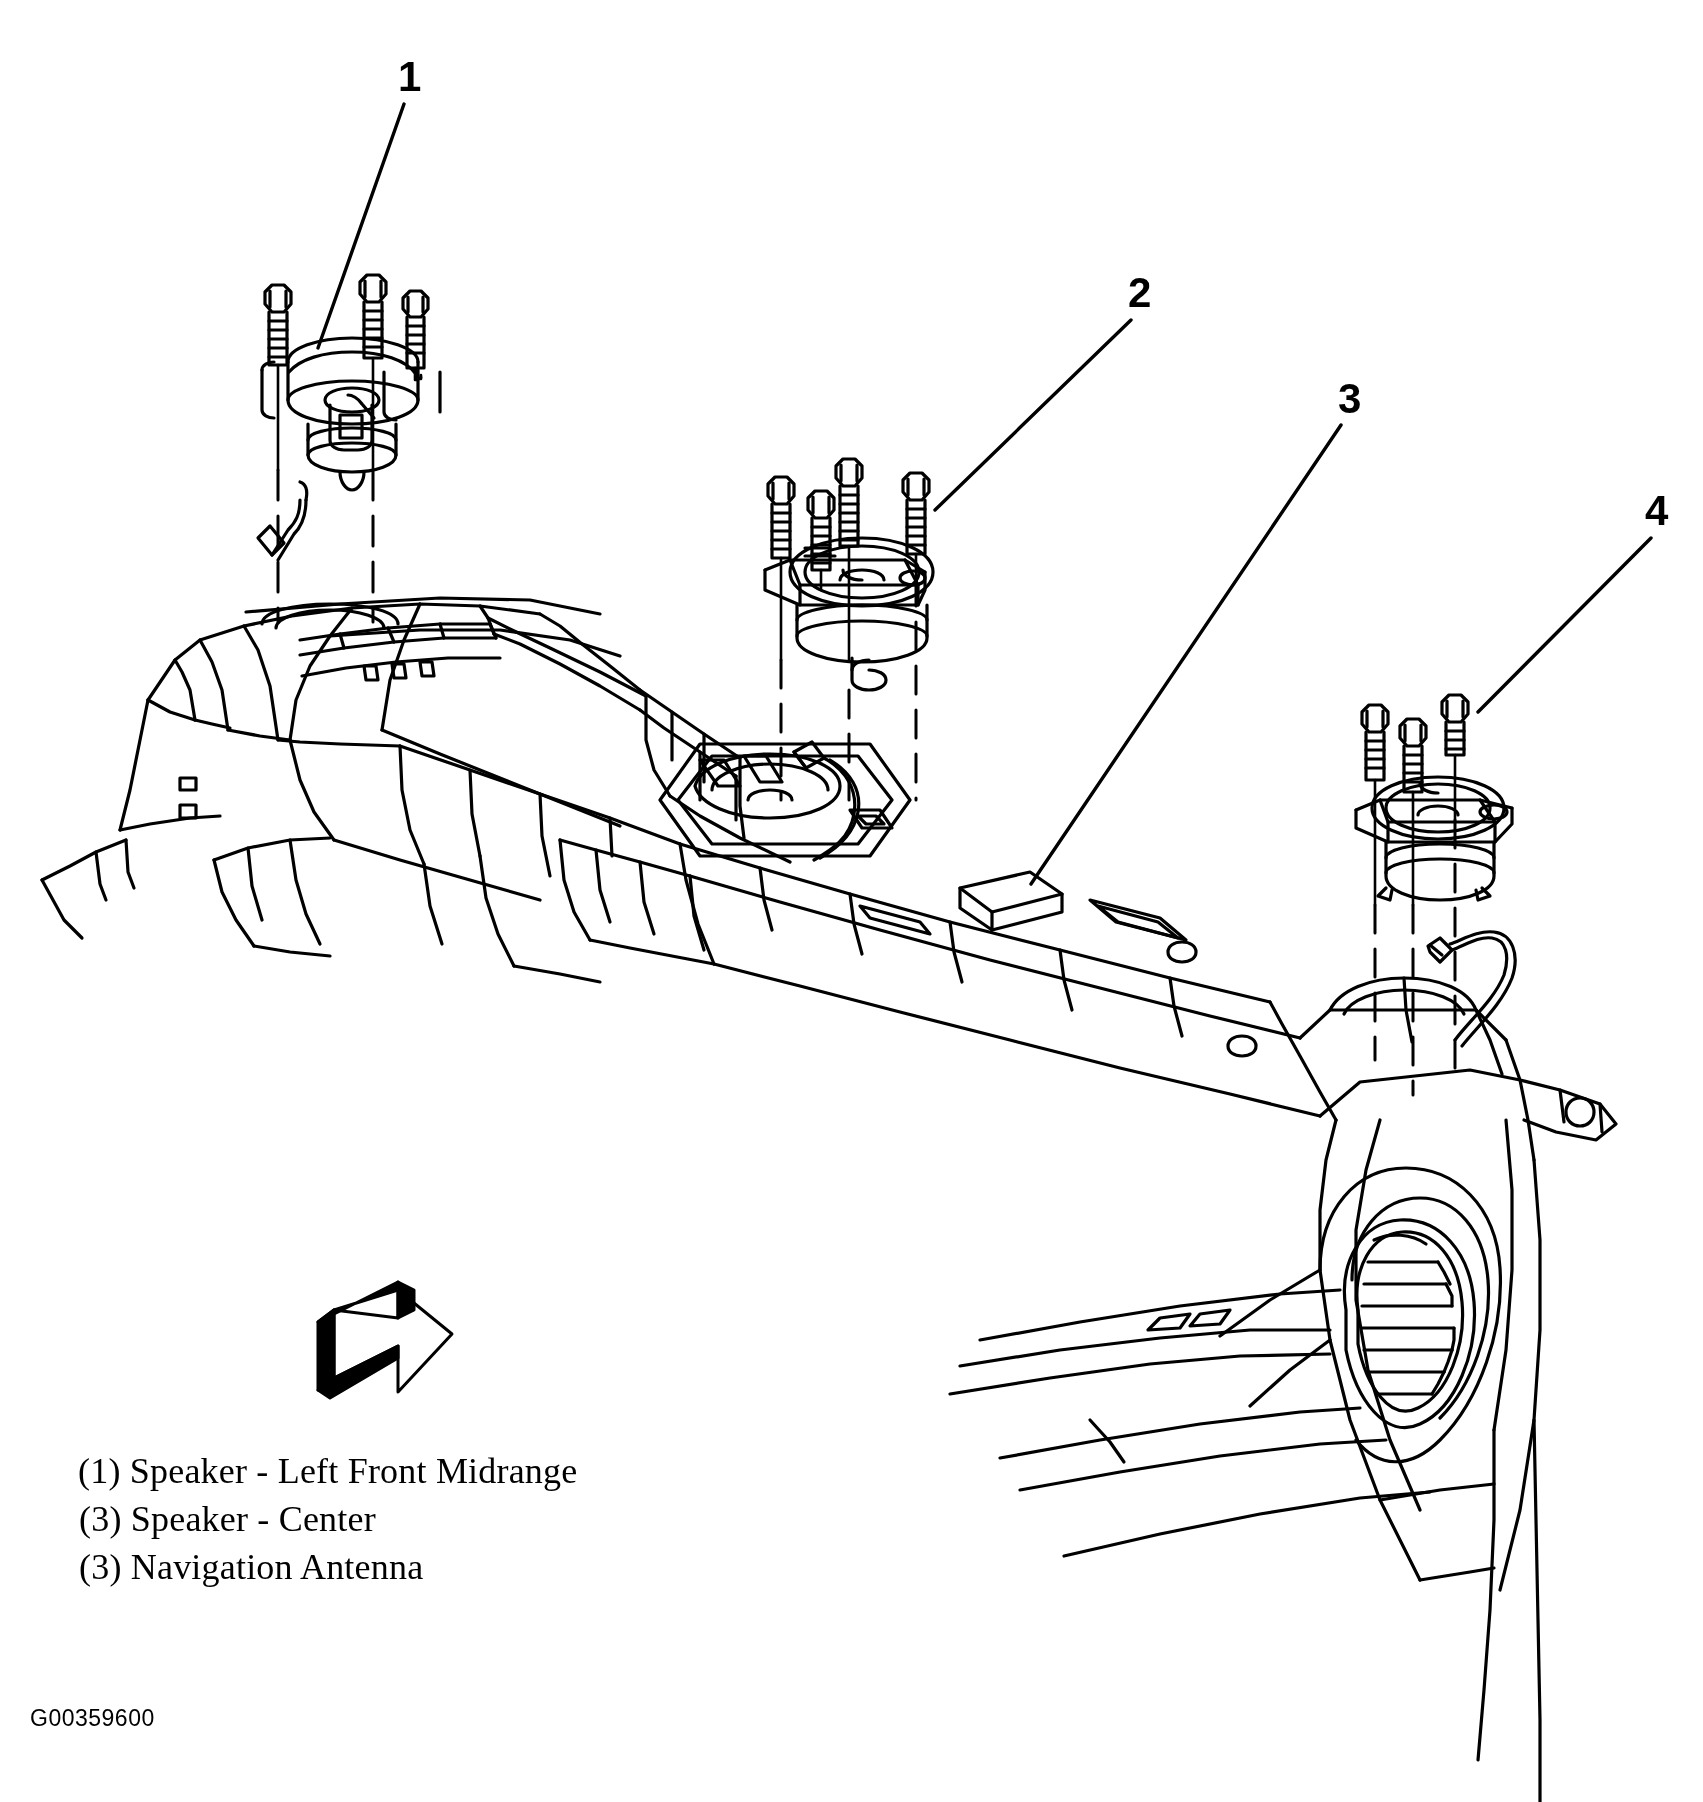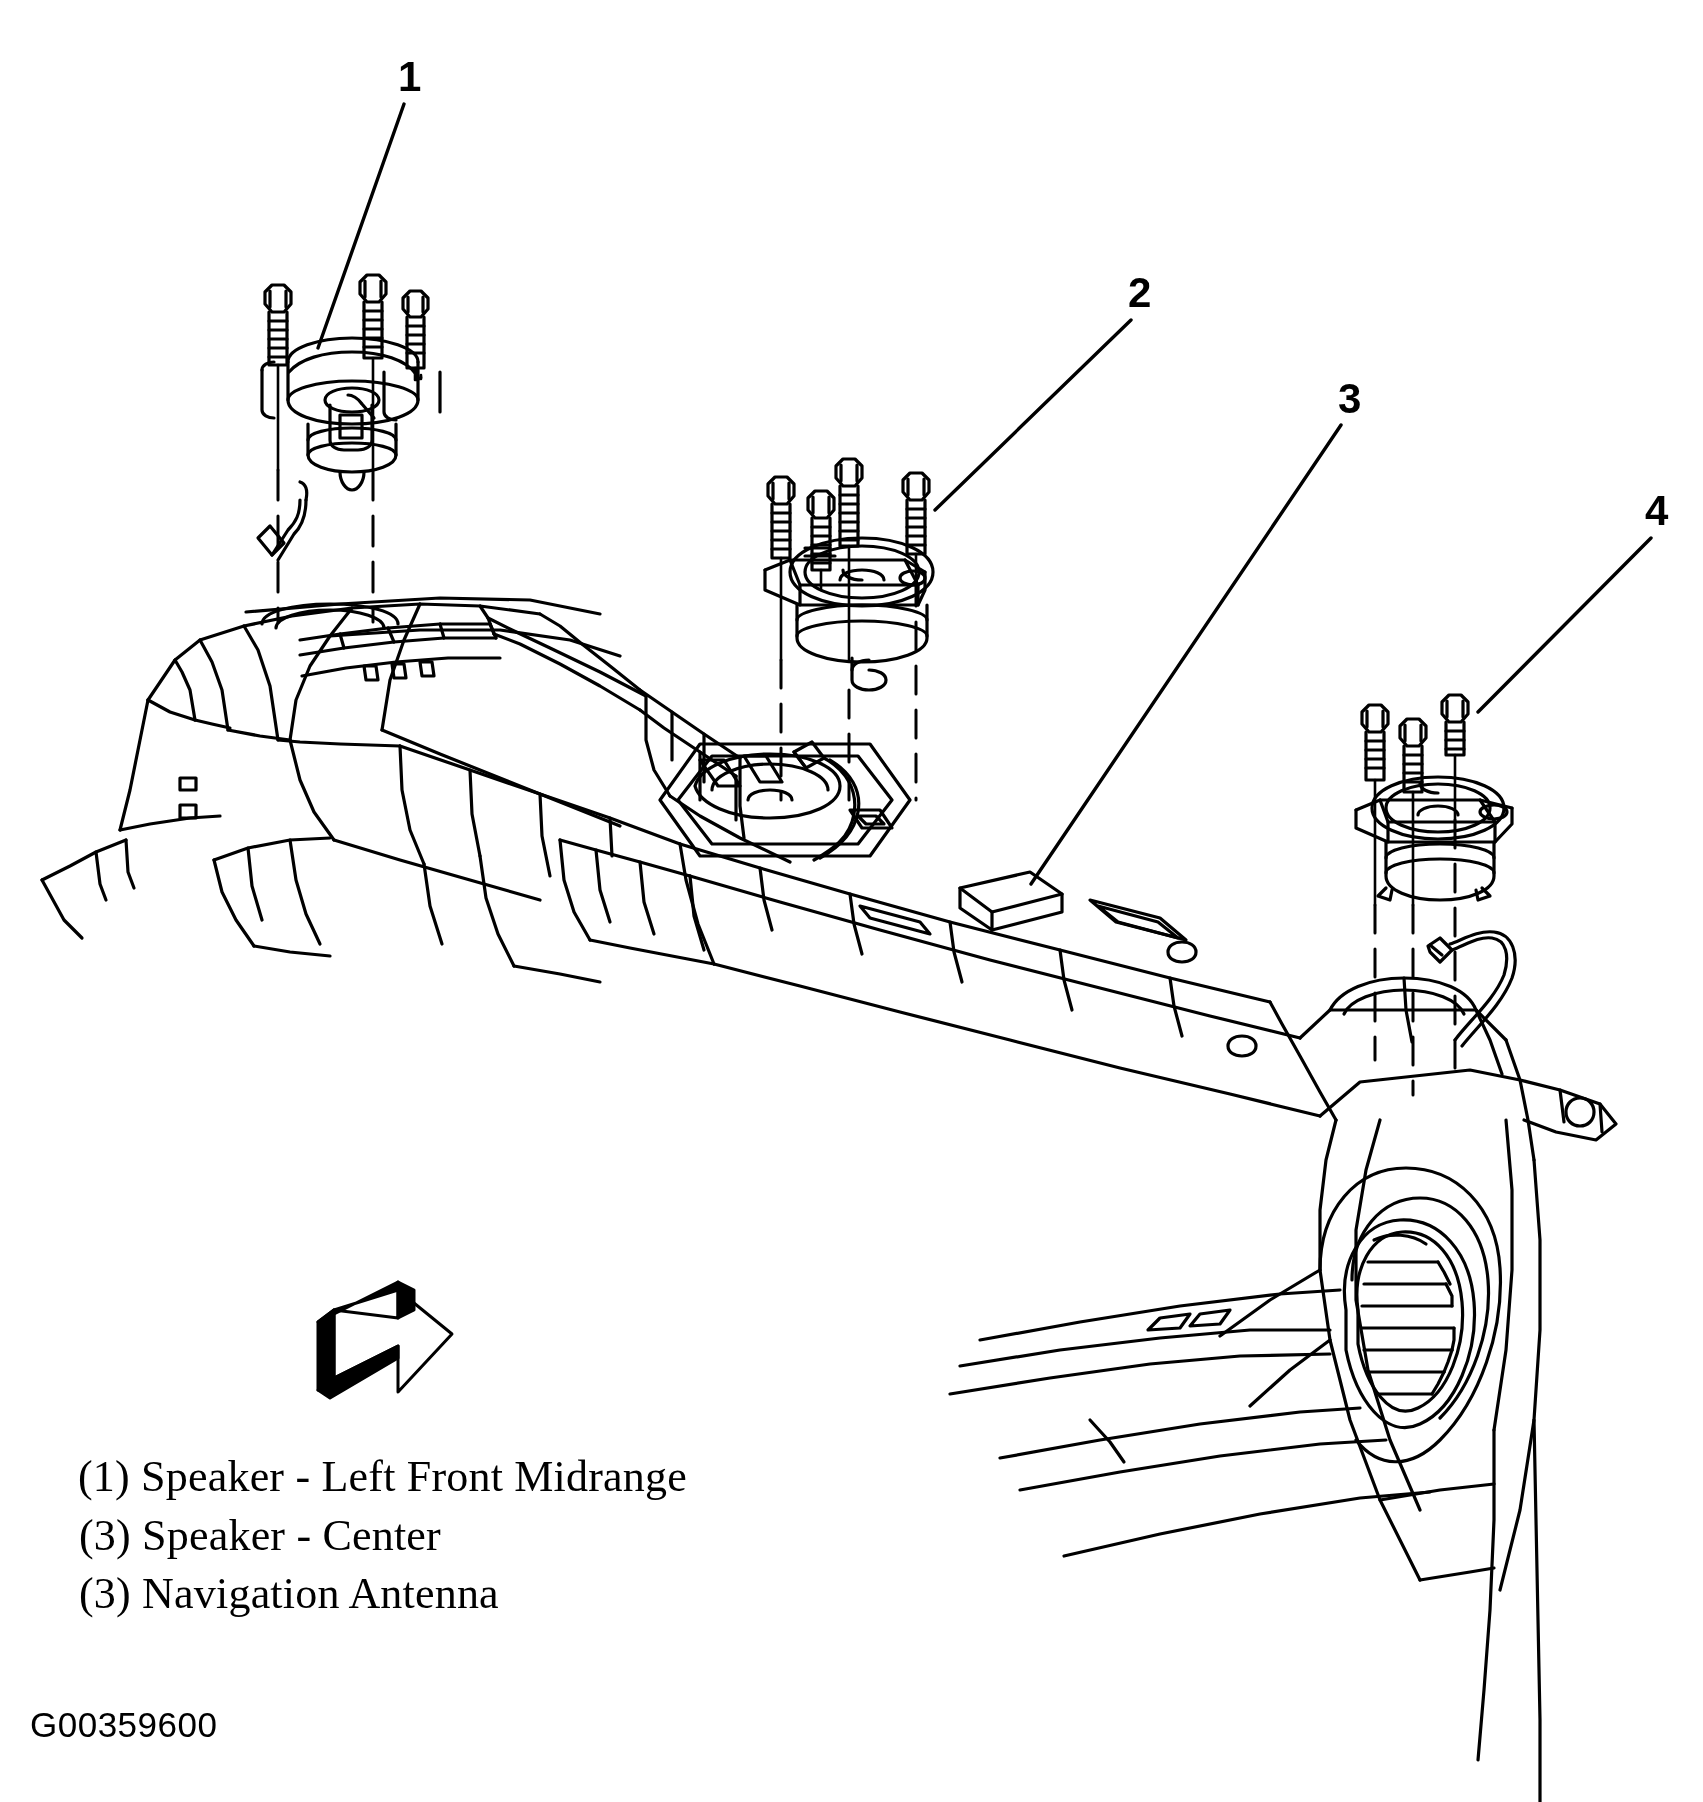"(1) Speaker - Left Front" .legend-item { font-size: 44px -> 36px }
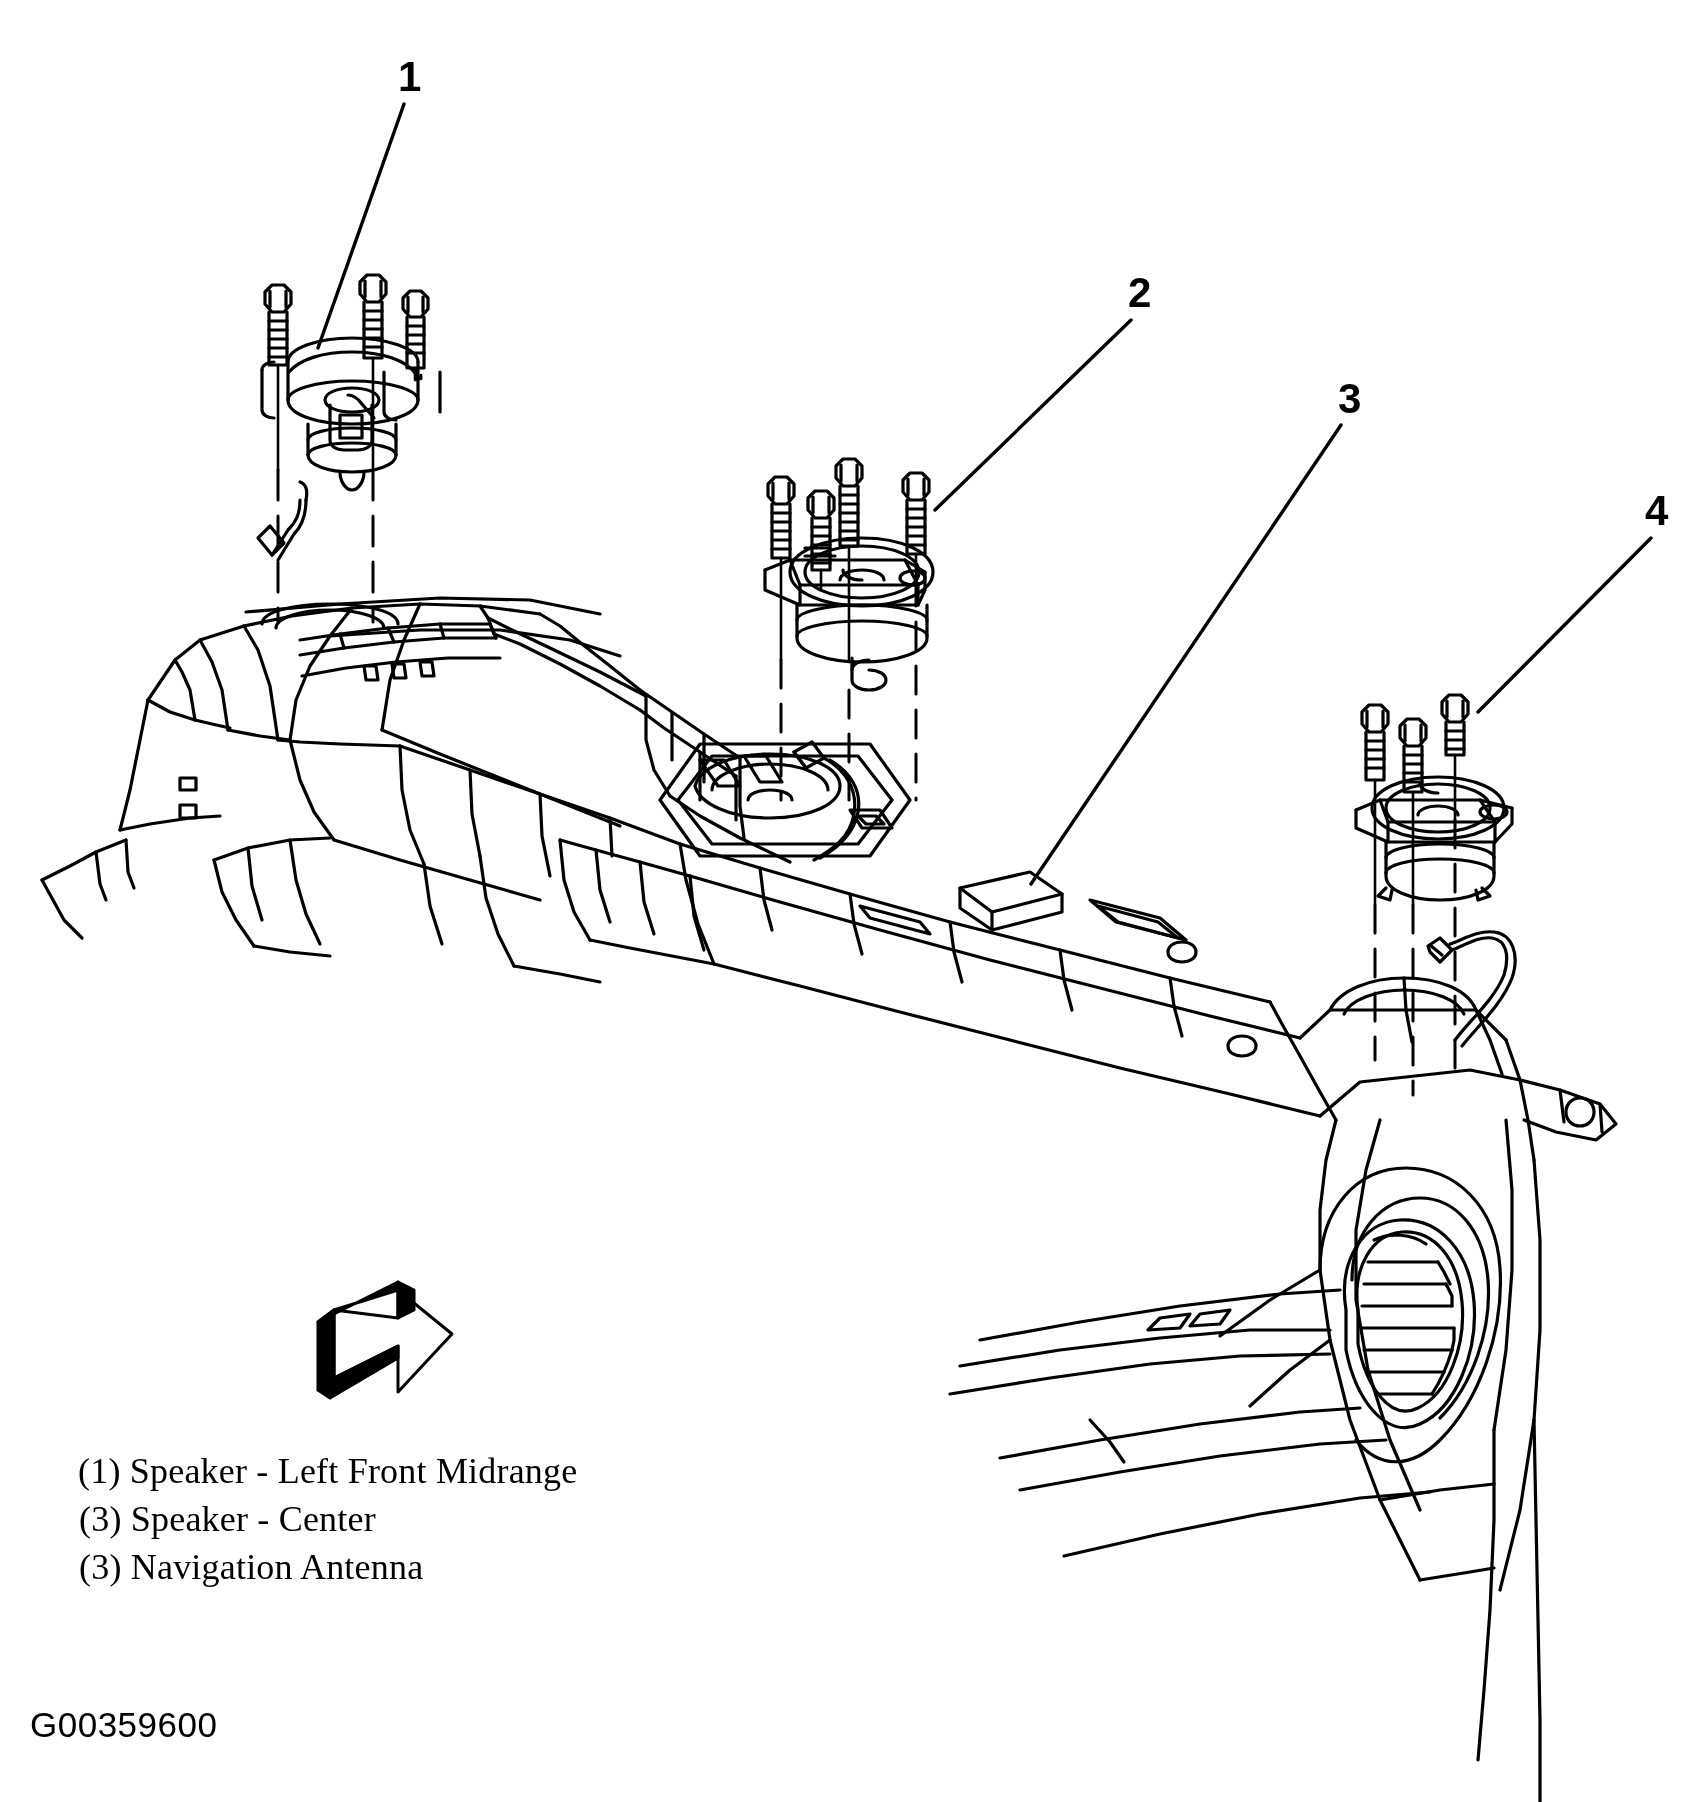"G00359600" #figure-code { font-size: 35px -> 23px }
